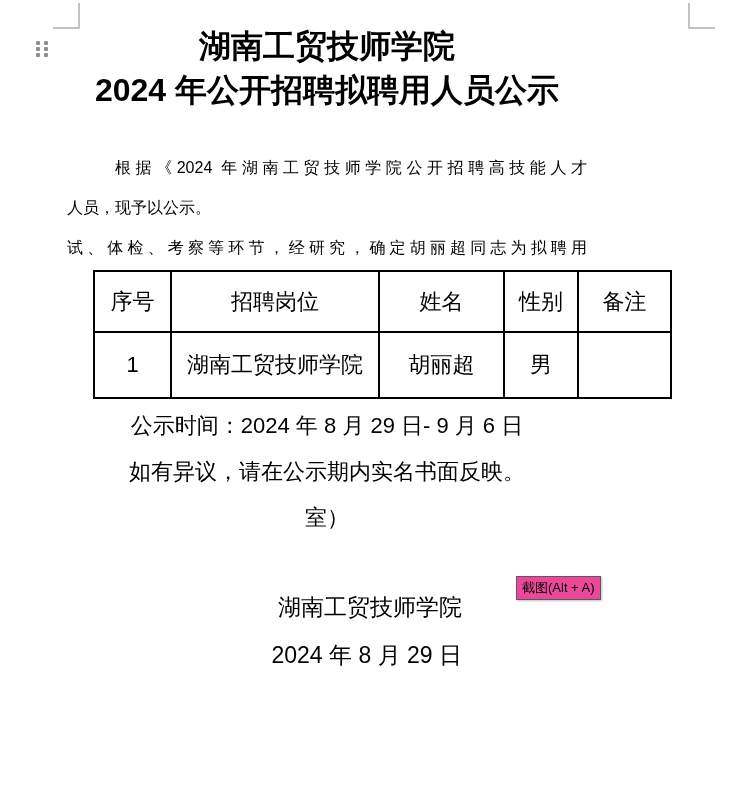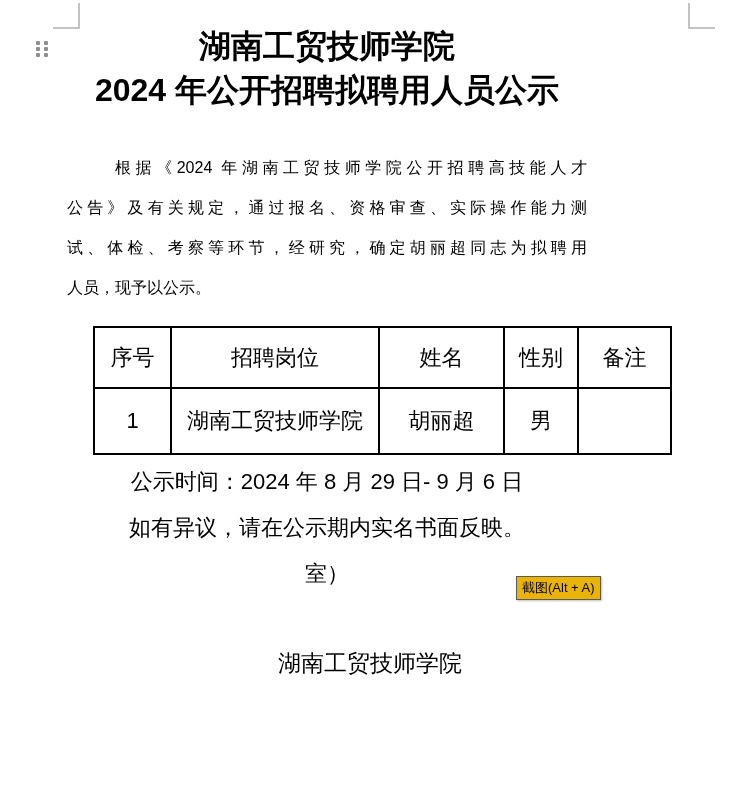"公告》及有关规定，通过报名、资格审查、实际操作能力测" div.para-line { html: <div>公告》及有关规定，通过报名、资格审查、实际操作能力测</div> -> none }
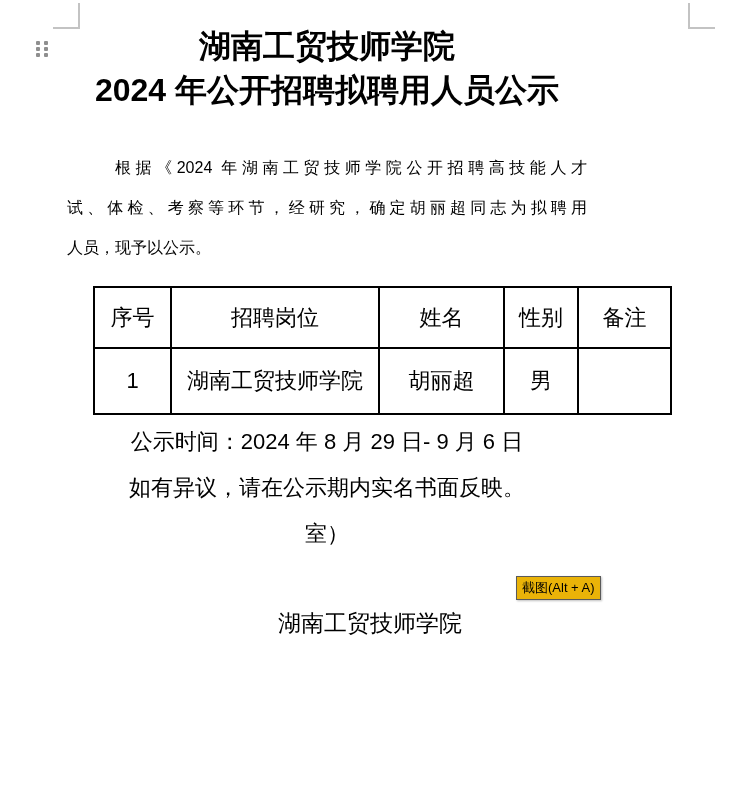"试、体检、考察等环节，经研究，确定胡丽超同志为拟聘用" div.para-line { order: before "人员，现予以公示。" -> after "人员，现予以公示。" }
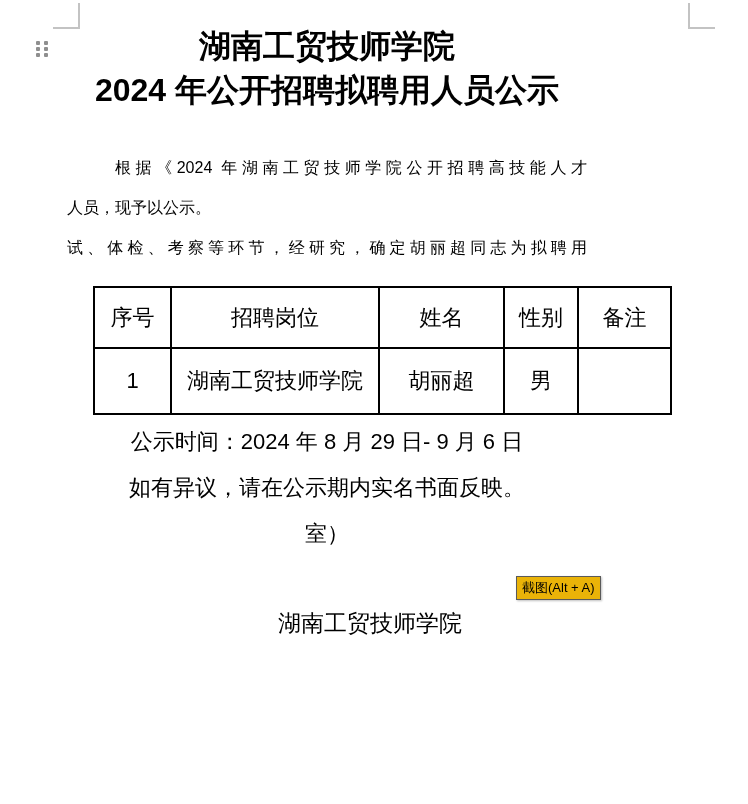"序号" table.candidates { margin: 18px 0 4px 26px -> 2px 0 4px 26px }
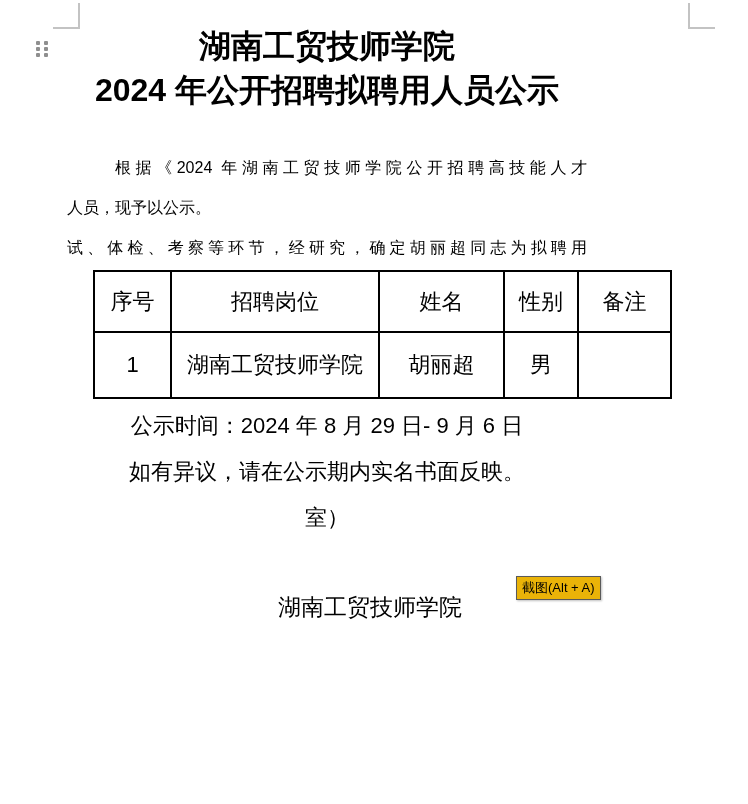"截图(Alt + A)" .tooltip { background: #eab308 -> #ec4899 }
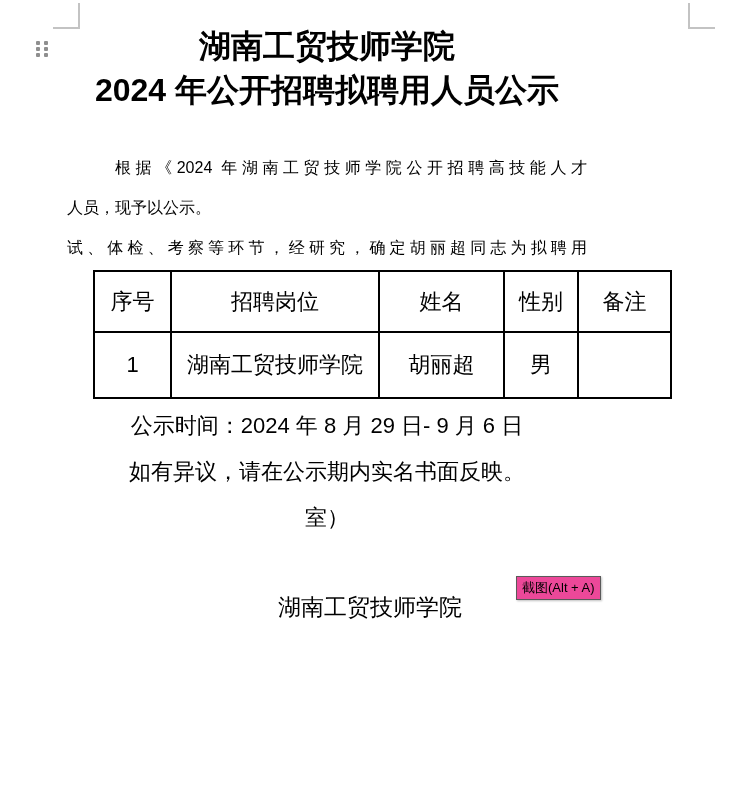"2024 年 8 月 29" div.sig-line { html: none -> <div>2024 年 8 月 29 日</div> }
